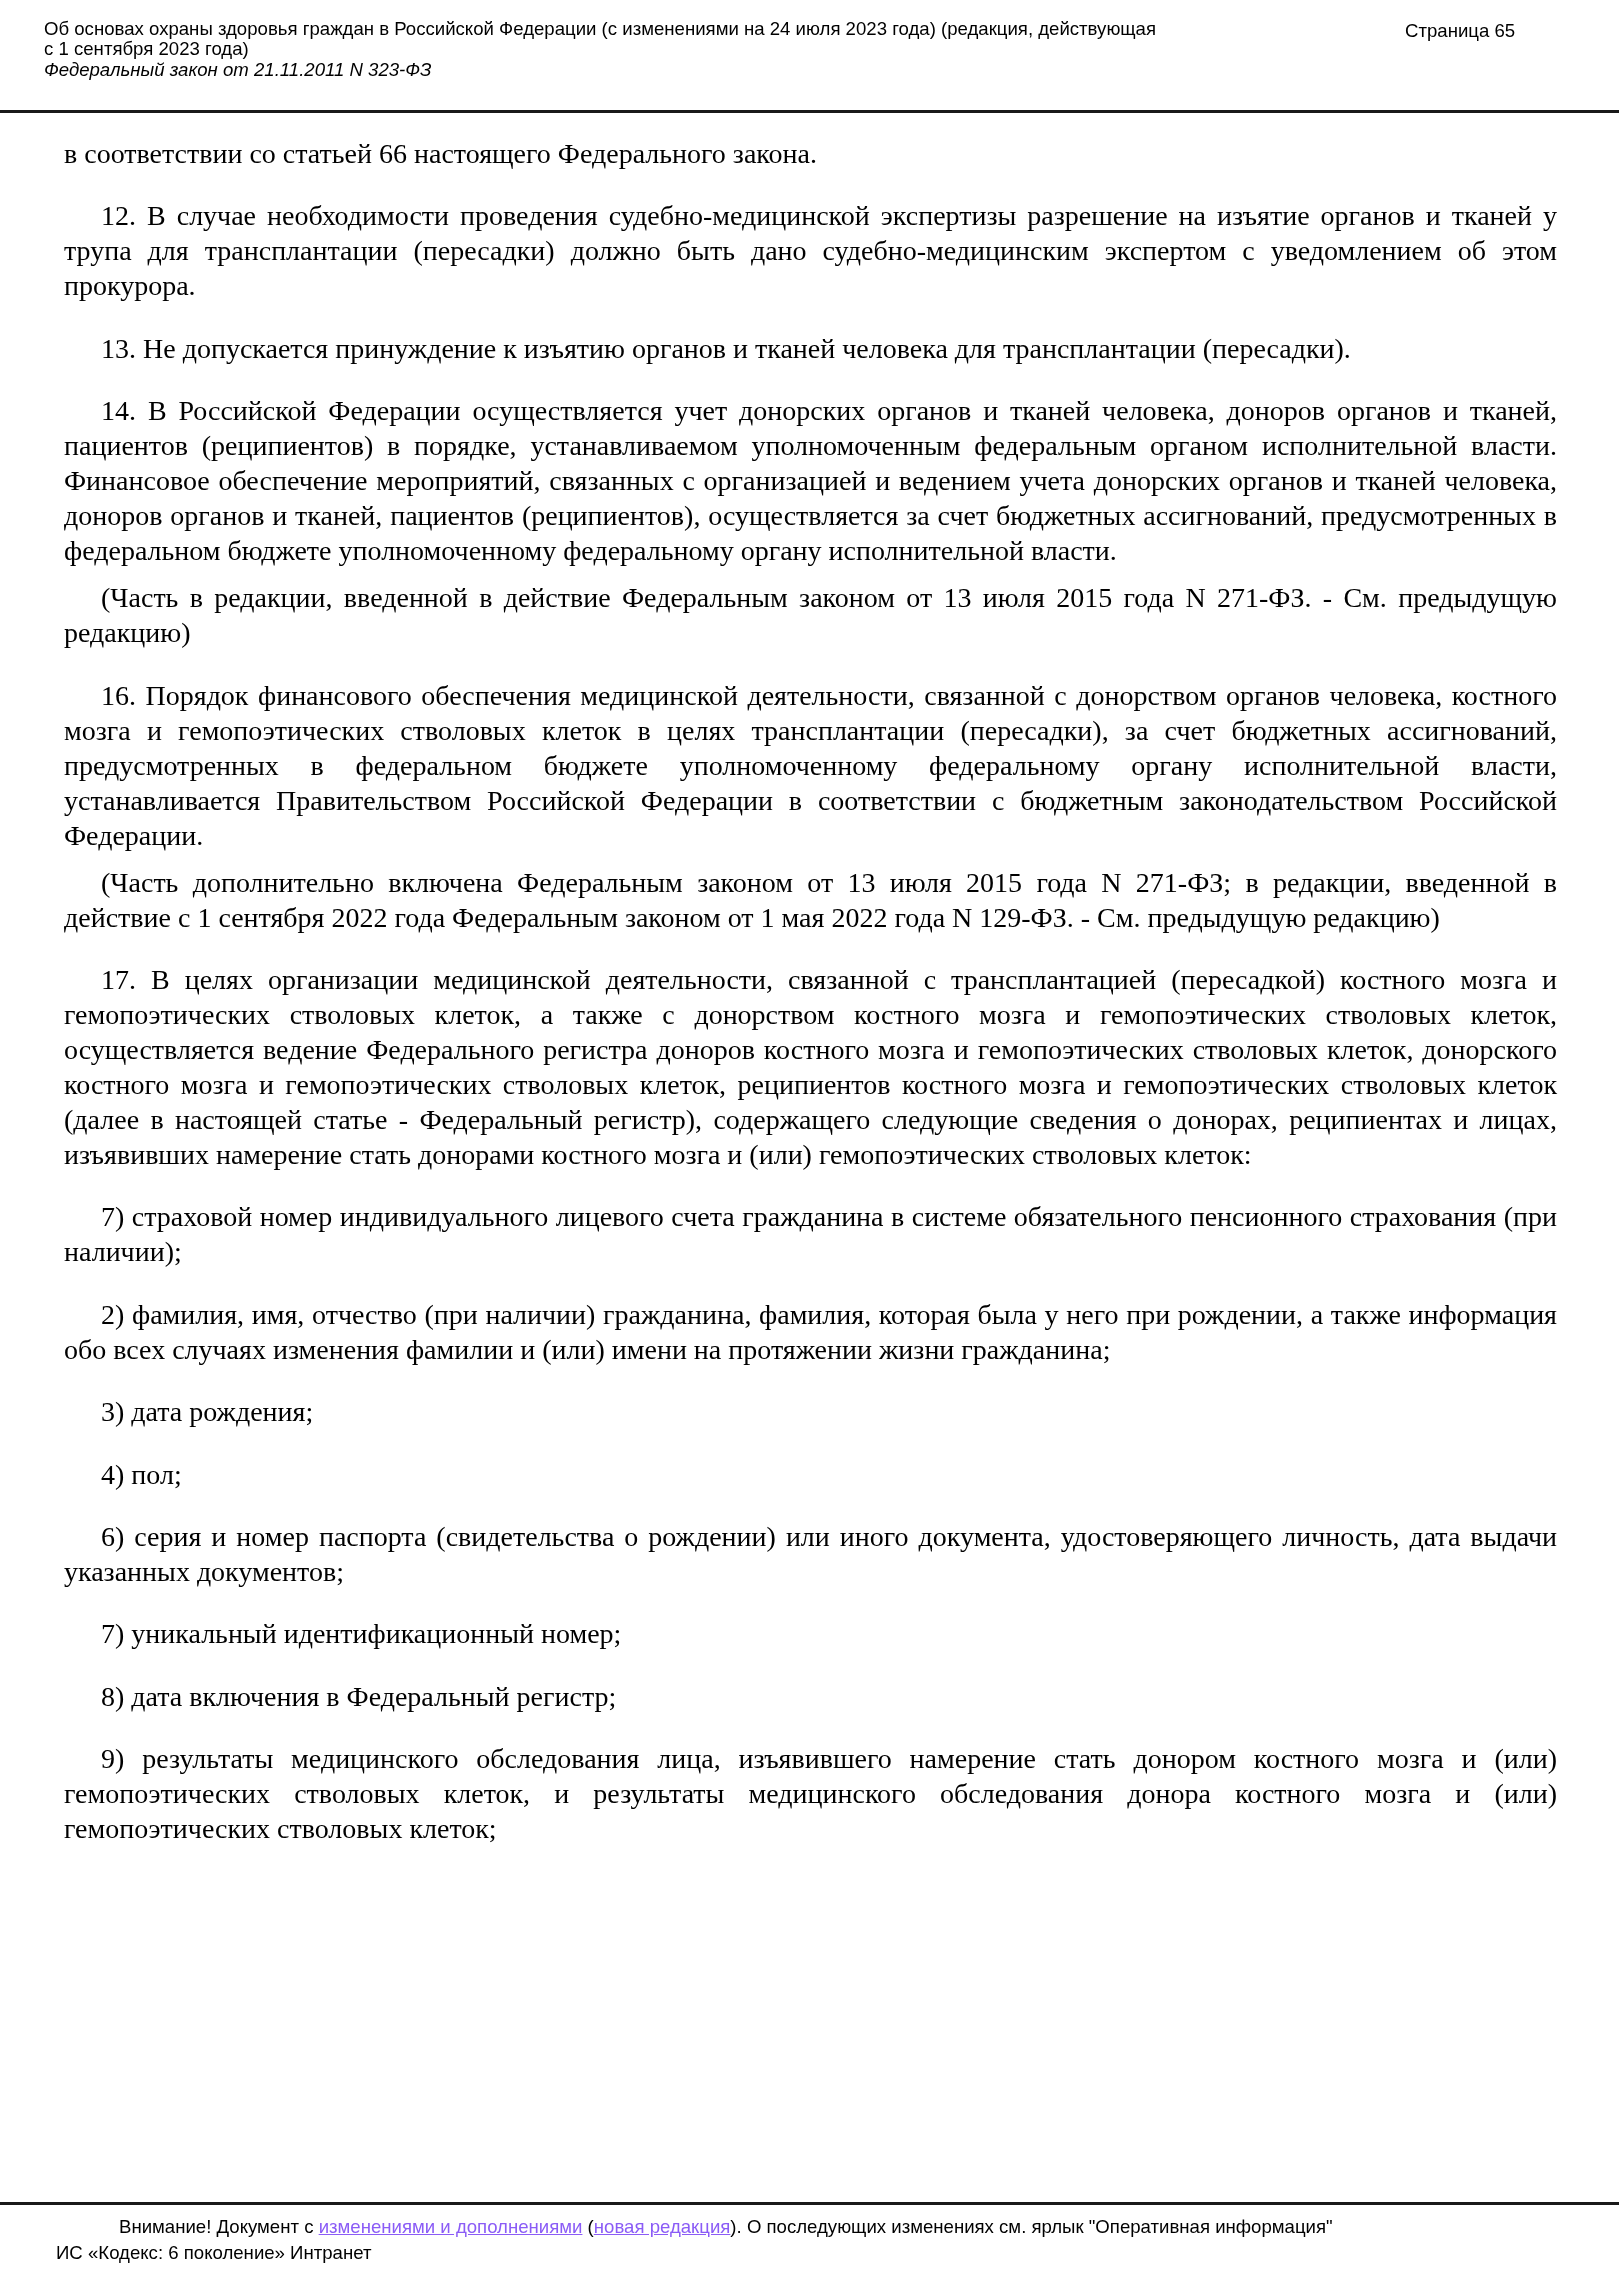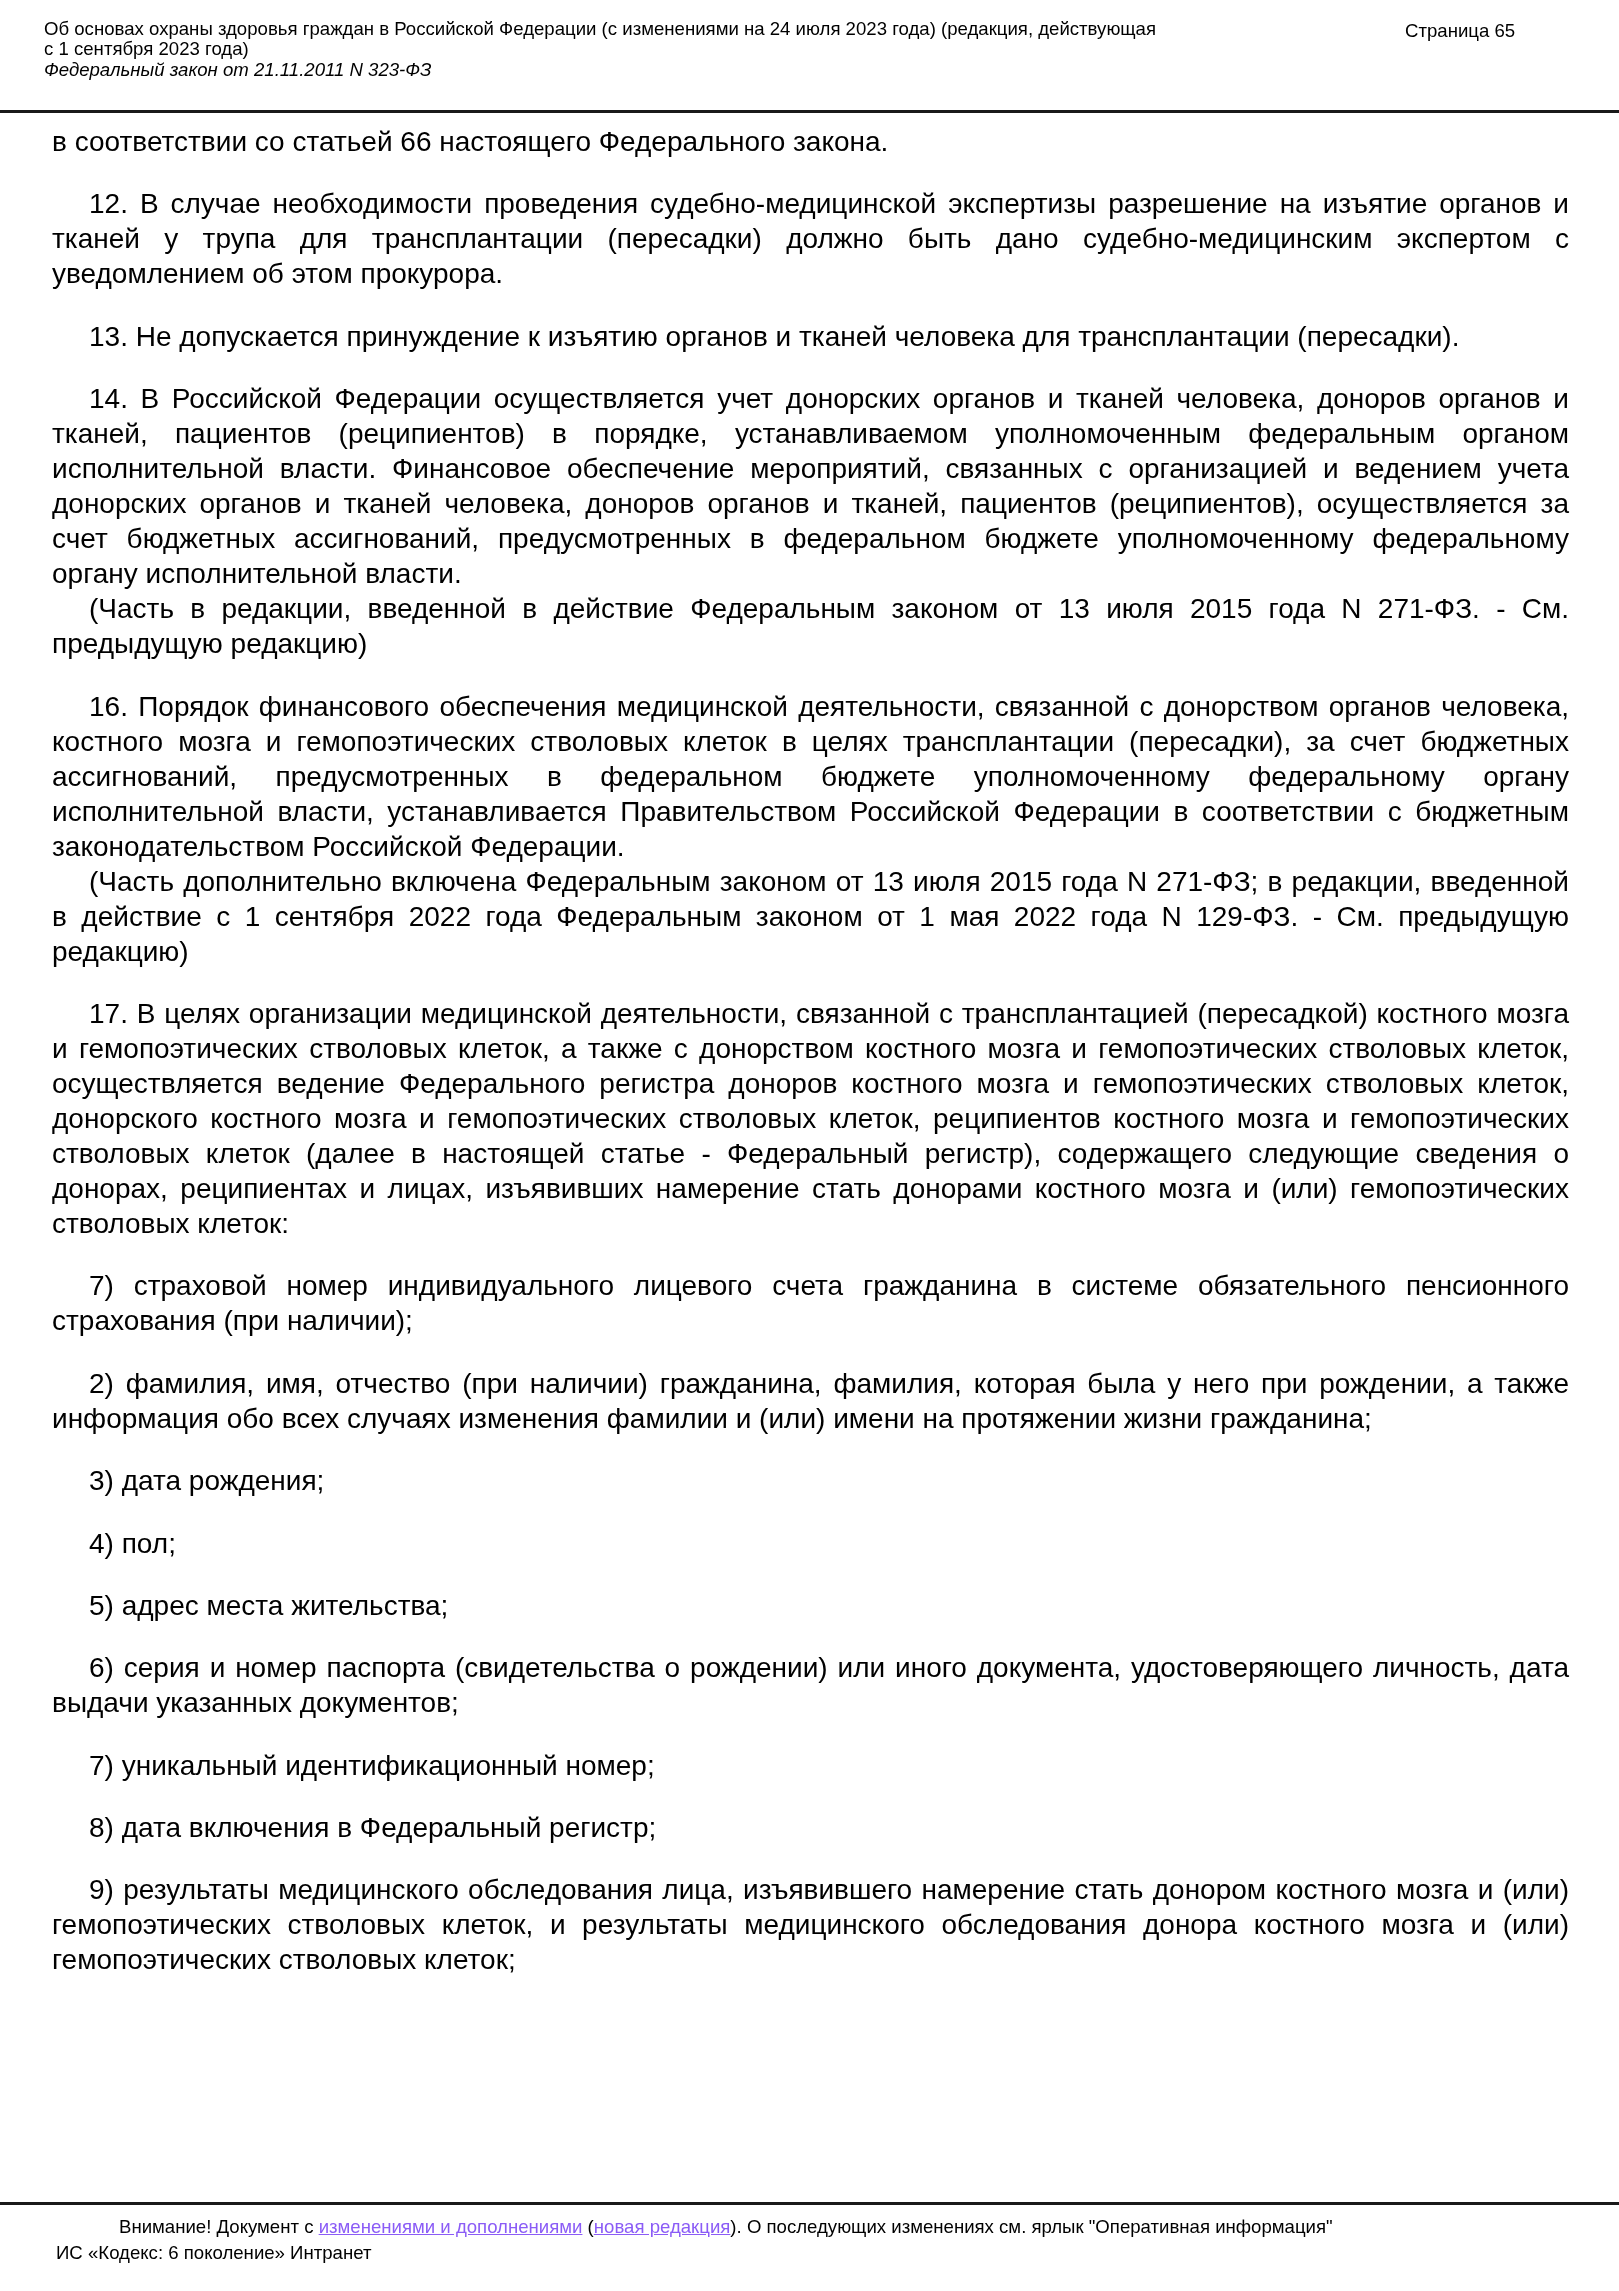"в соответствии со статьей 66" .doc-body p.para { font-family: none -> Liberation Serif, serif; margin: 0 -> 12px }
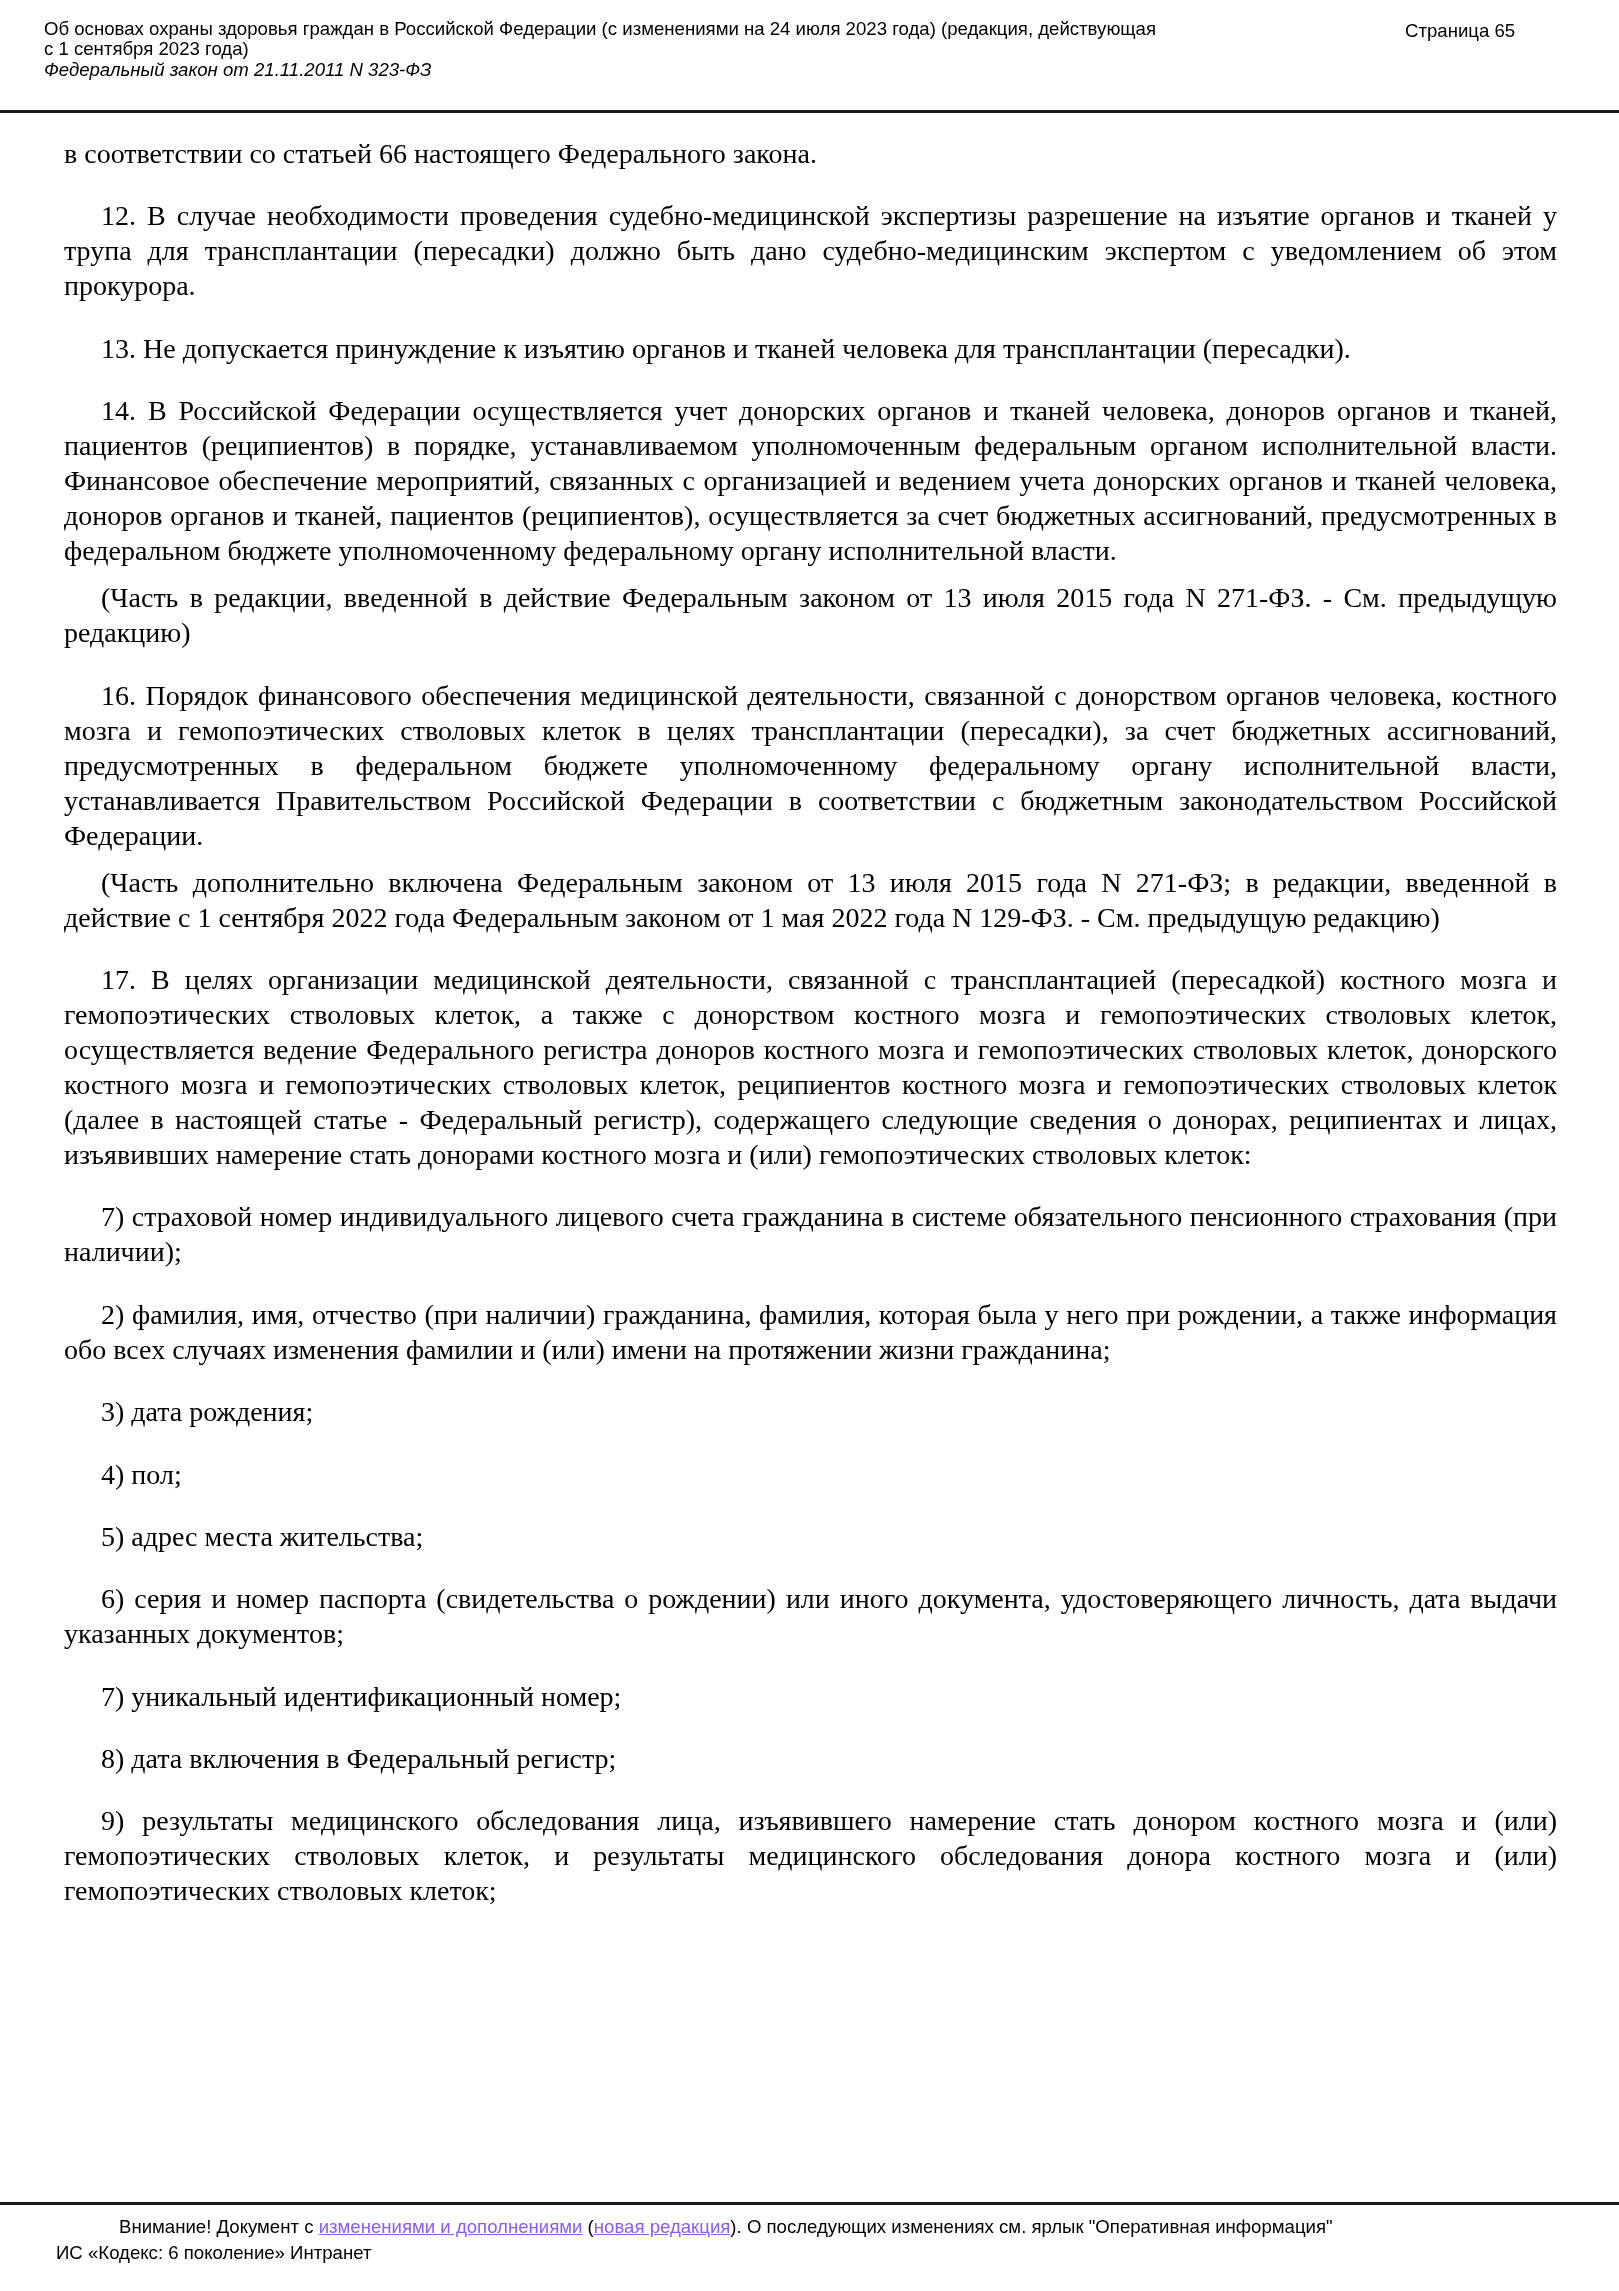"5) адрес места жительства;" p.para { html: <p>5) адрес места жительства;</p> -> none }
